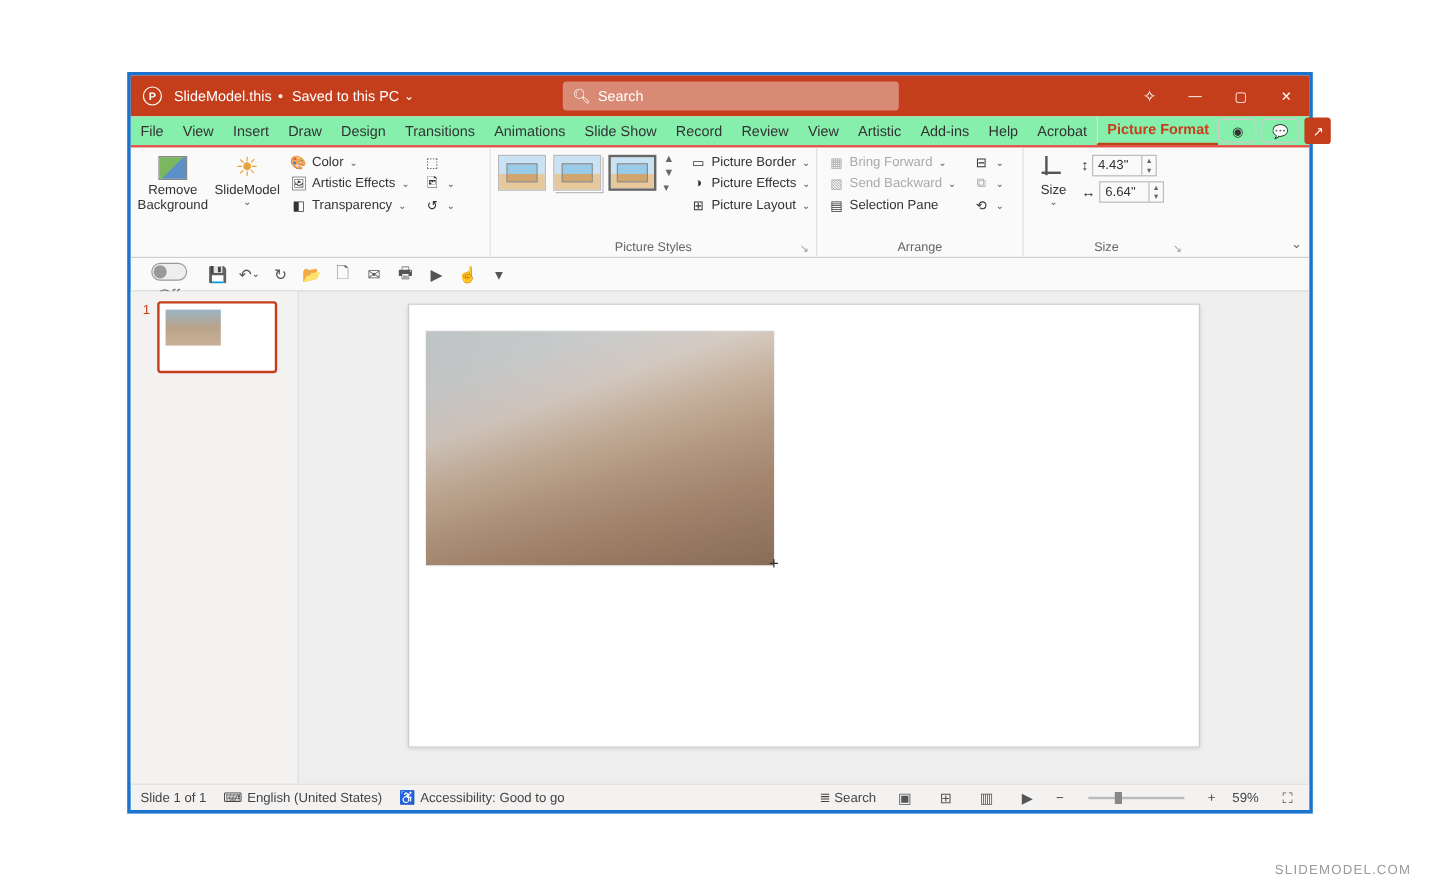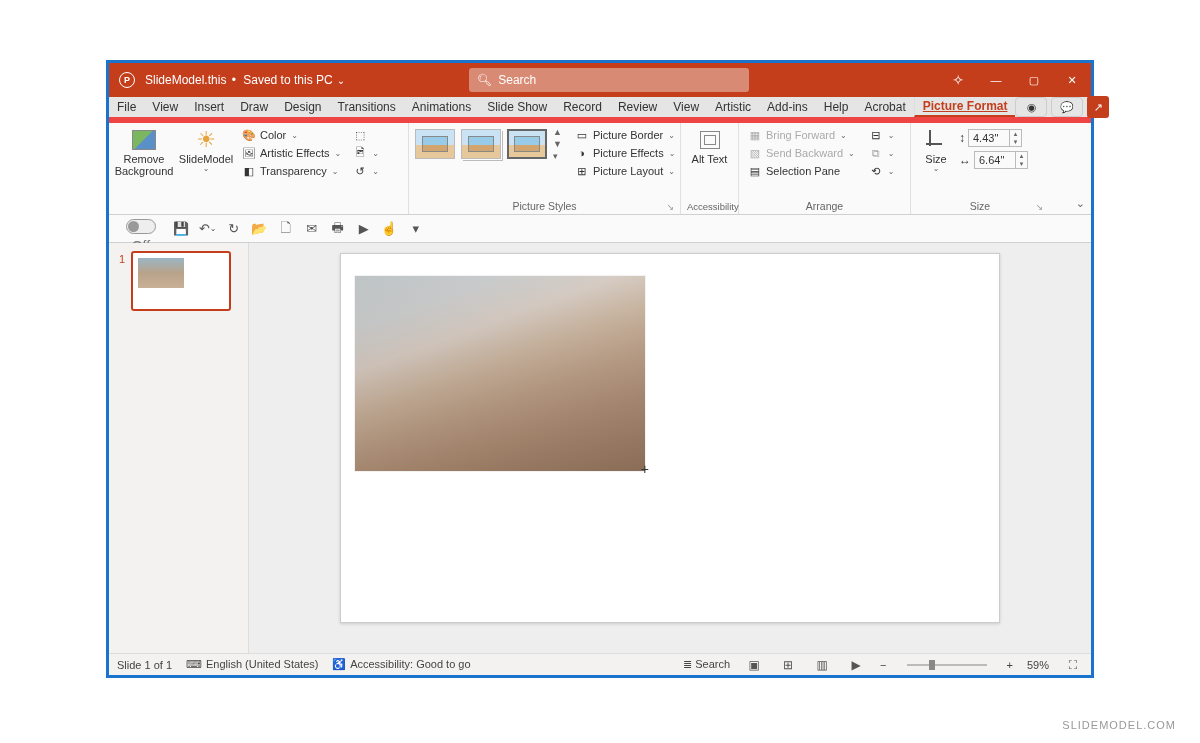"File" .tabs { background: #e5e5e5 -> #86efac; border-bottom: 6px solid #ef4444 -> 2px solid #ef4444 }
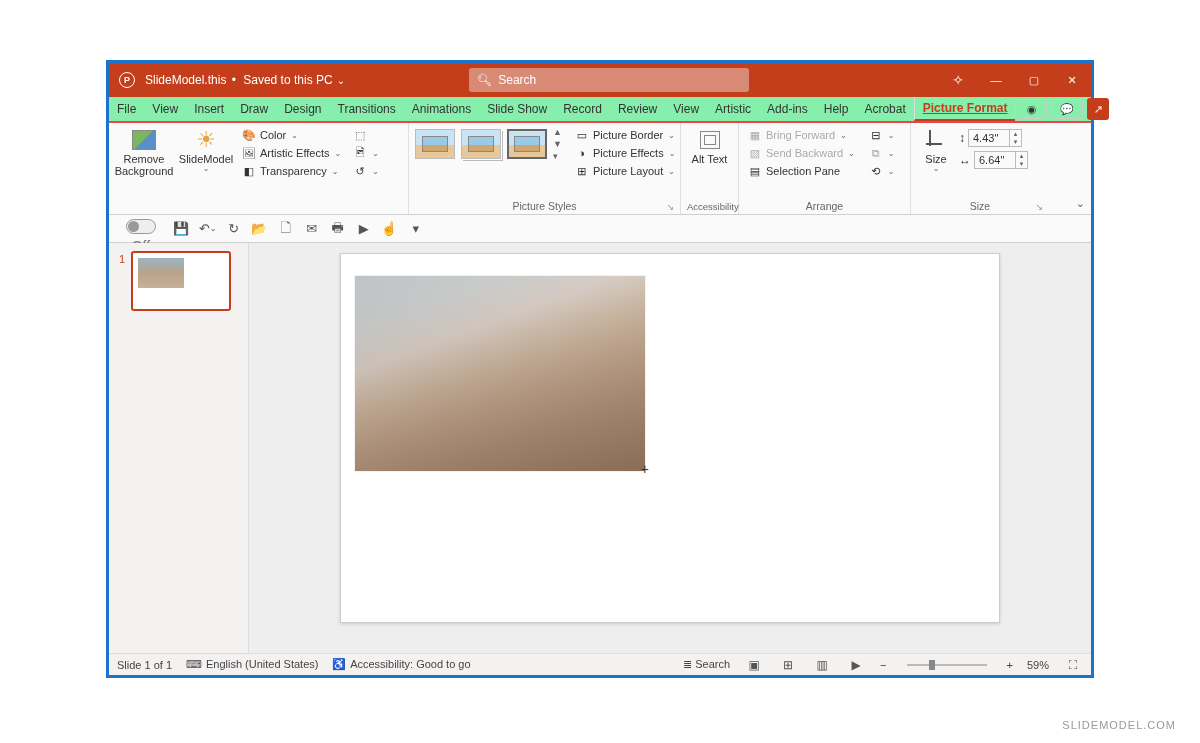"Picture Format" .tabs .tab.sep { text-decoration: underline -> none }
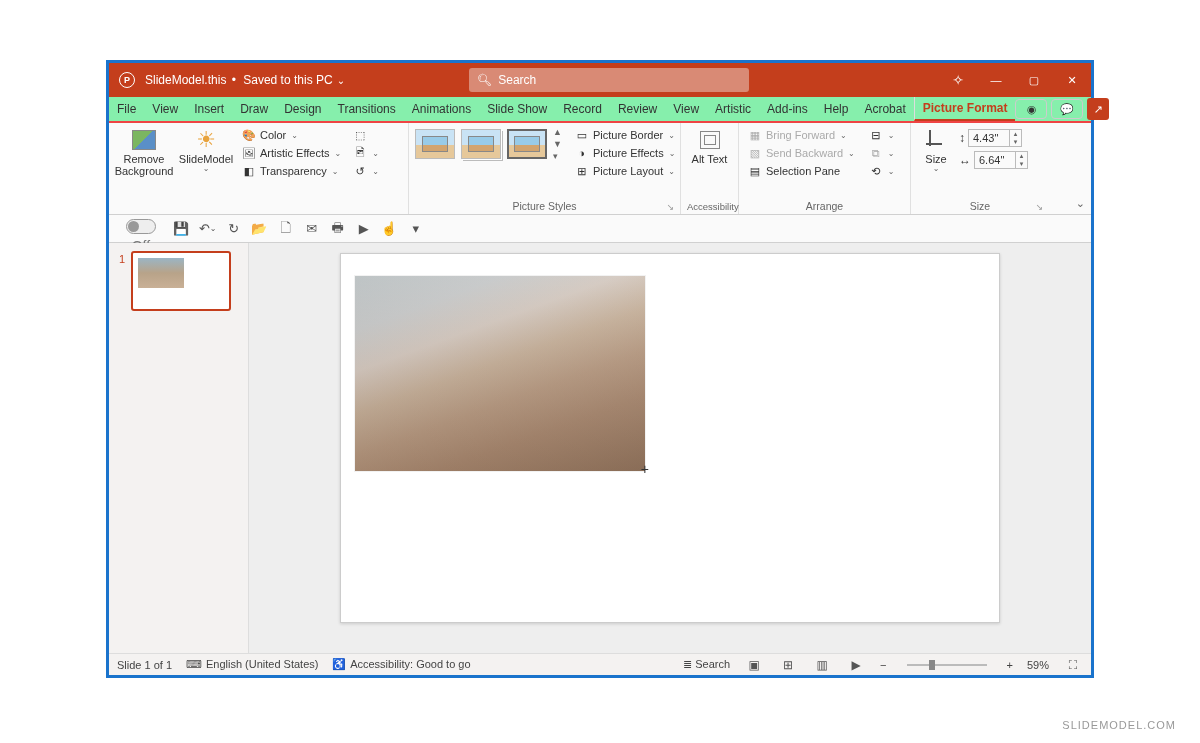"Alt Text" div.group { html: <div> <div> <div> <div> <div></div> </div> <span>Alt Text</span> </div> </div> <div>Accessibility</div> </div> -> none }
